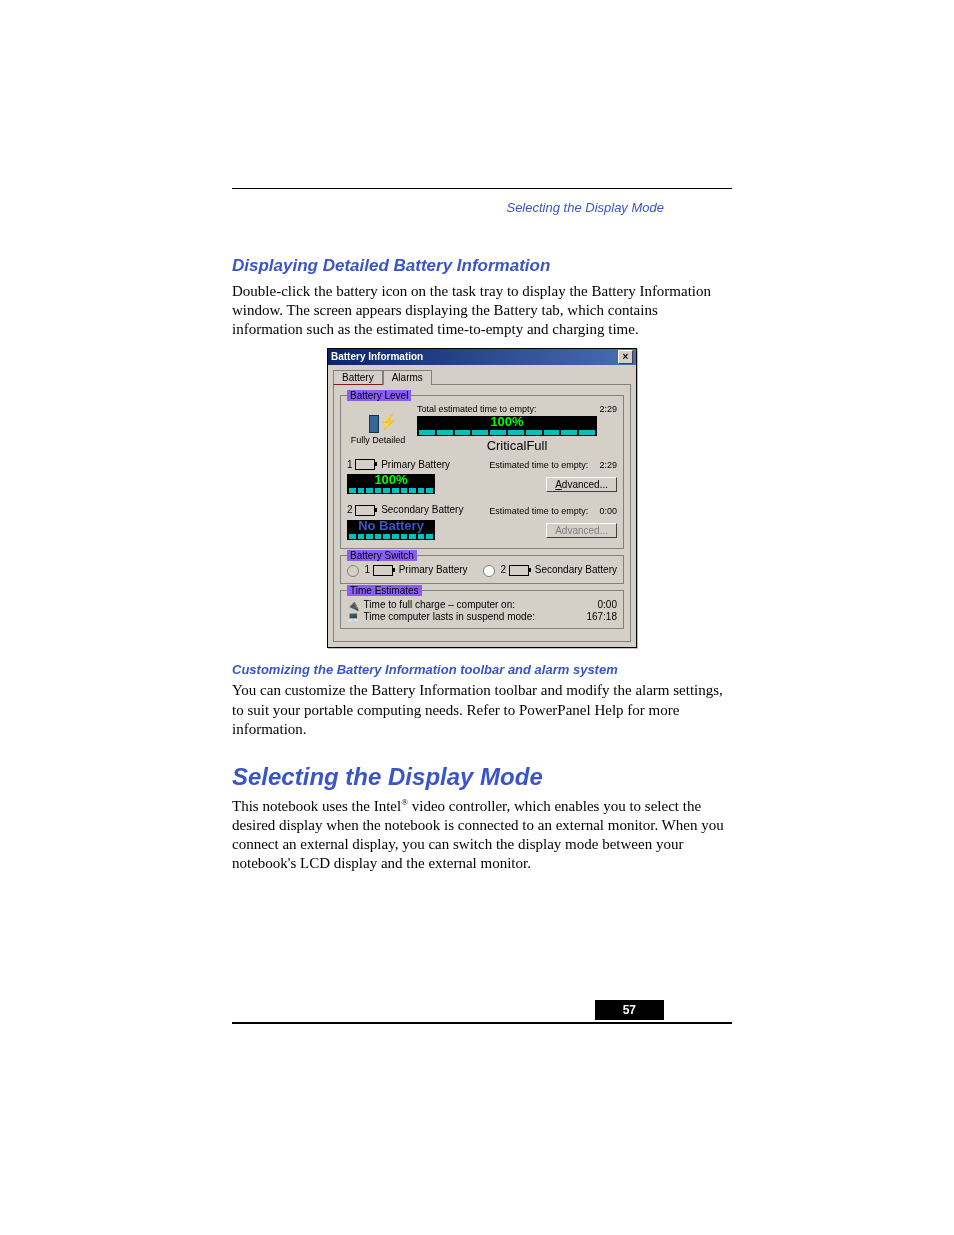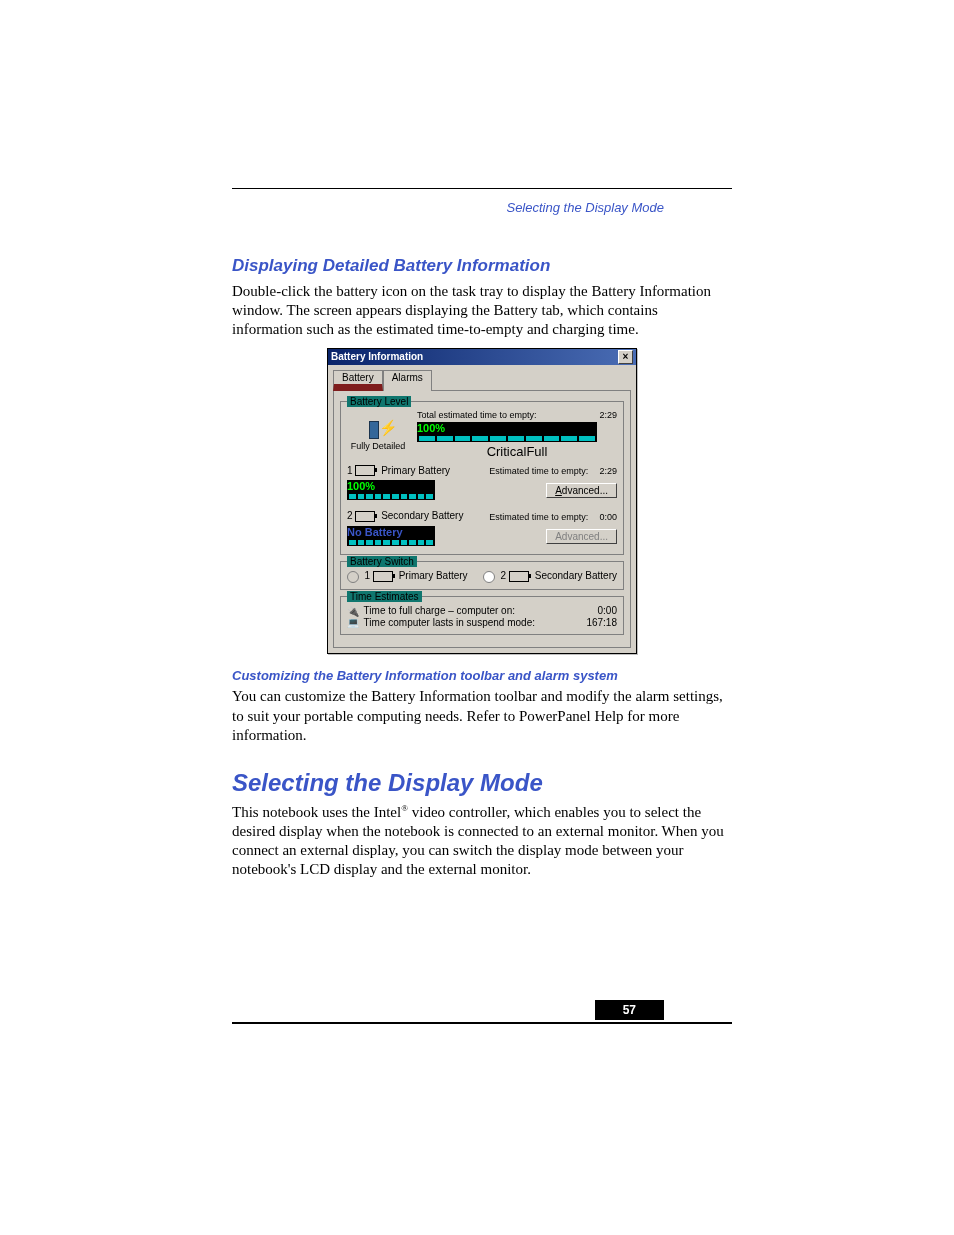"Battery" .tab.active { border-bottom: 7px solid #7f1d1d -> 1px solid #7f1d1d }
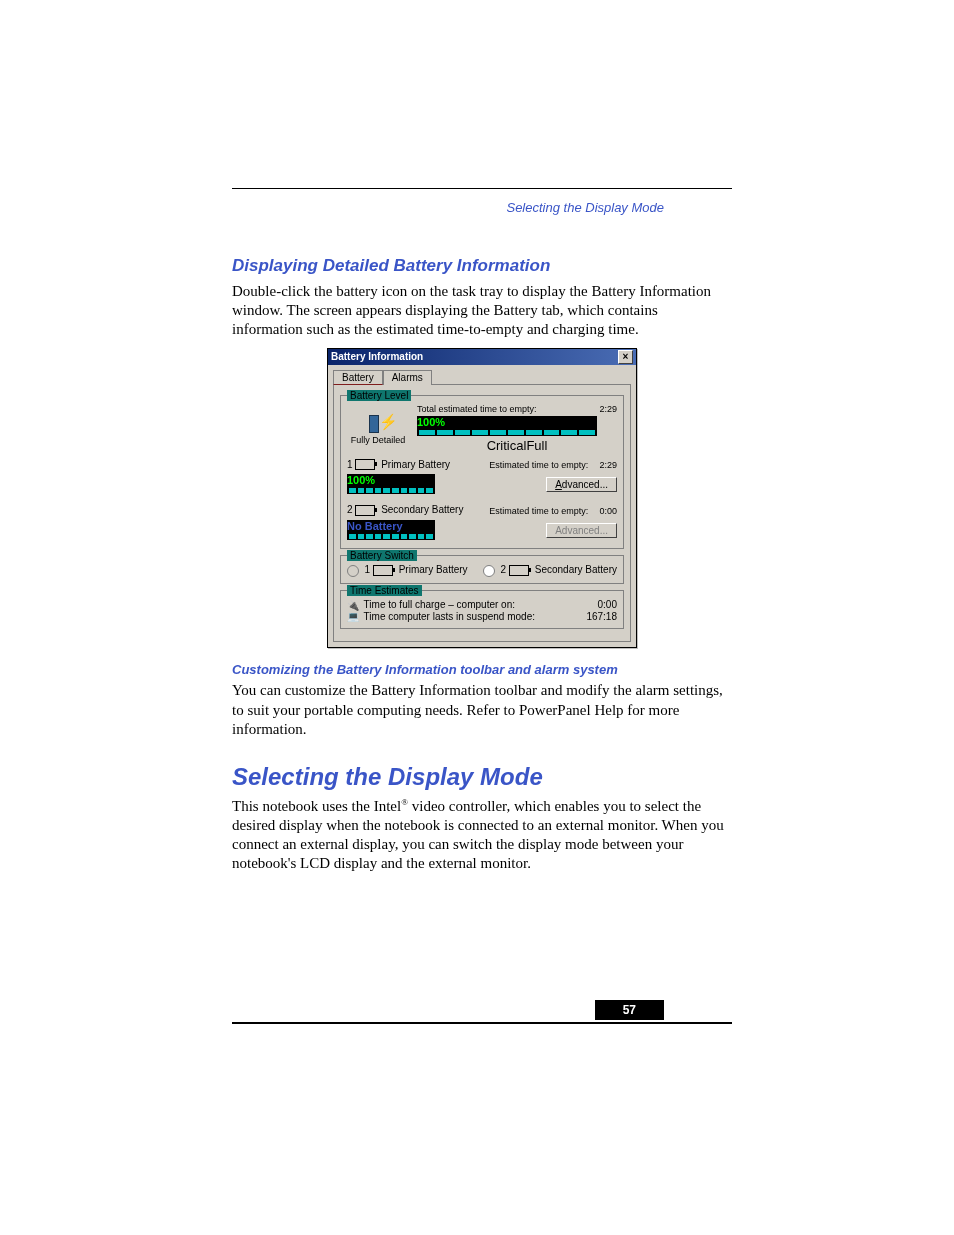"Battery Level" .fieldset > .legend { background: #0f766e -> #8b5cf6 }
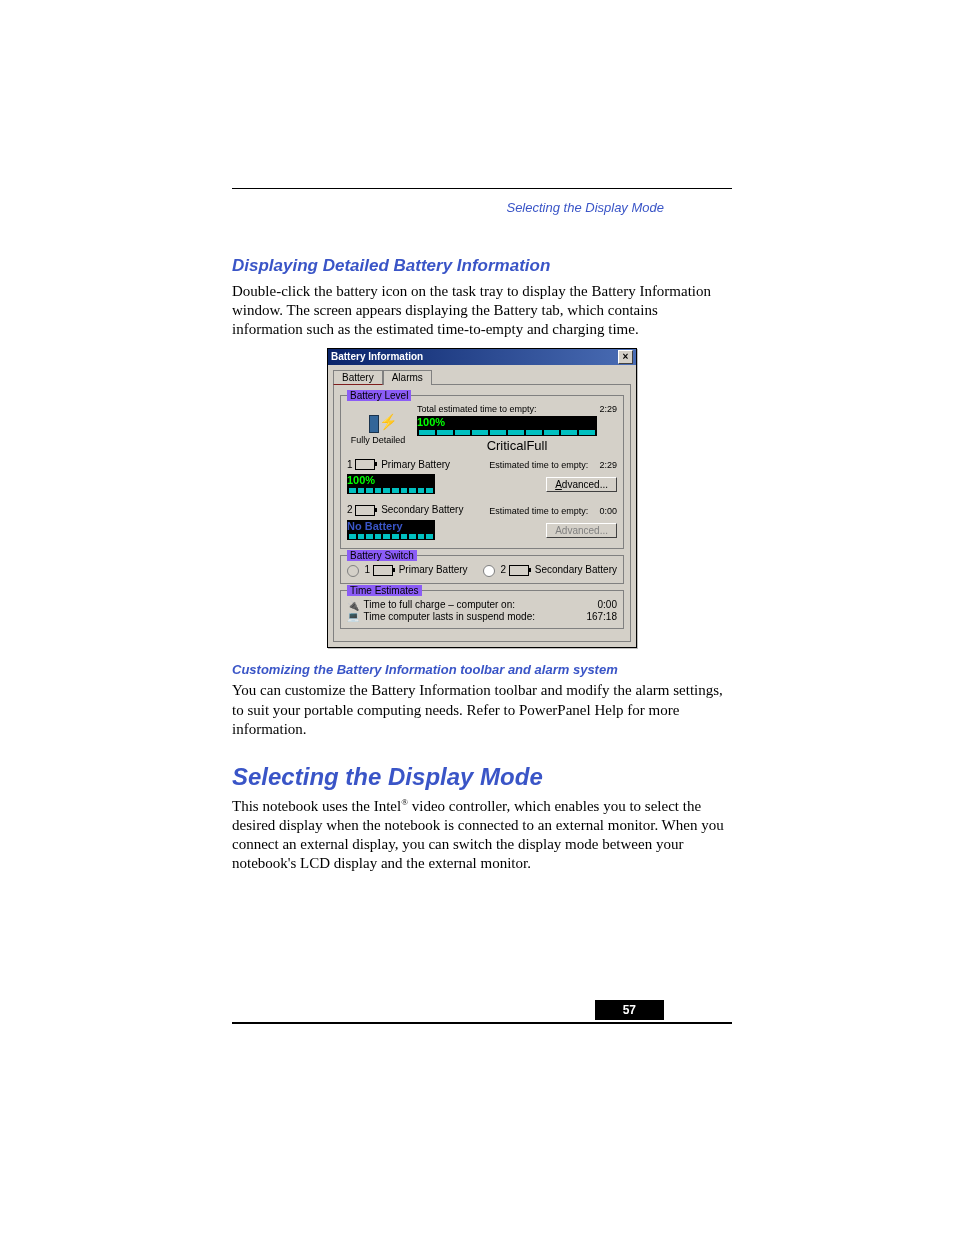"100%" .black-bar { font-size: 11px -> 13px; text-align: none -> center }
